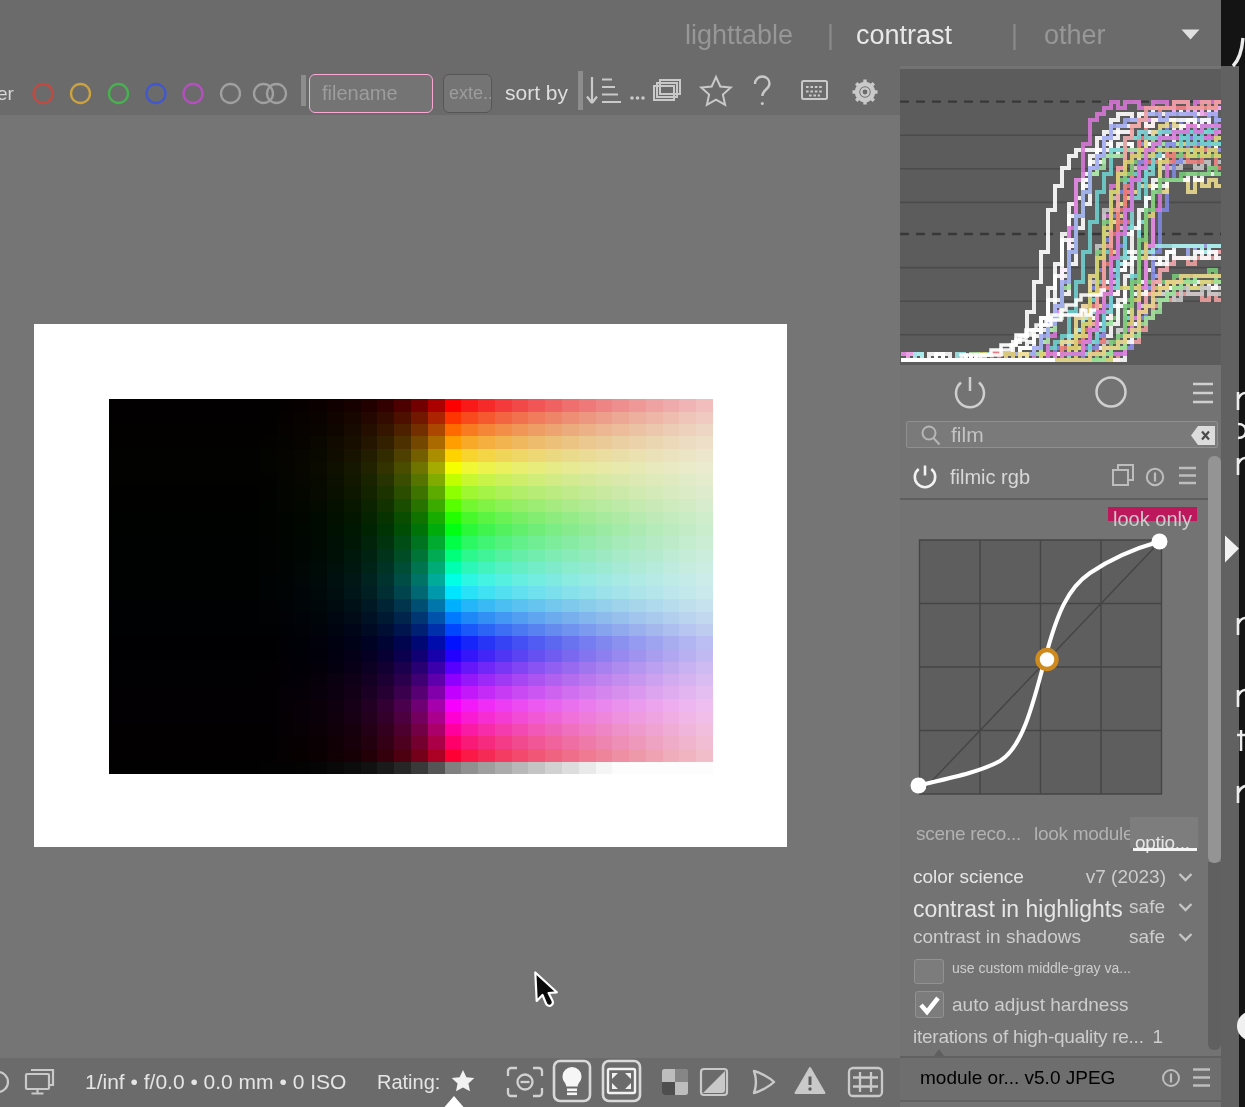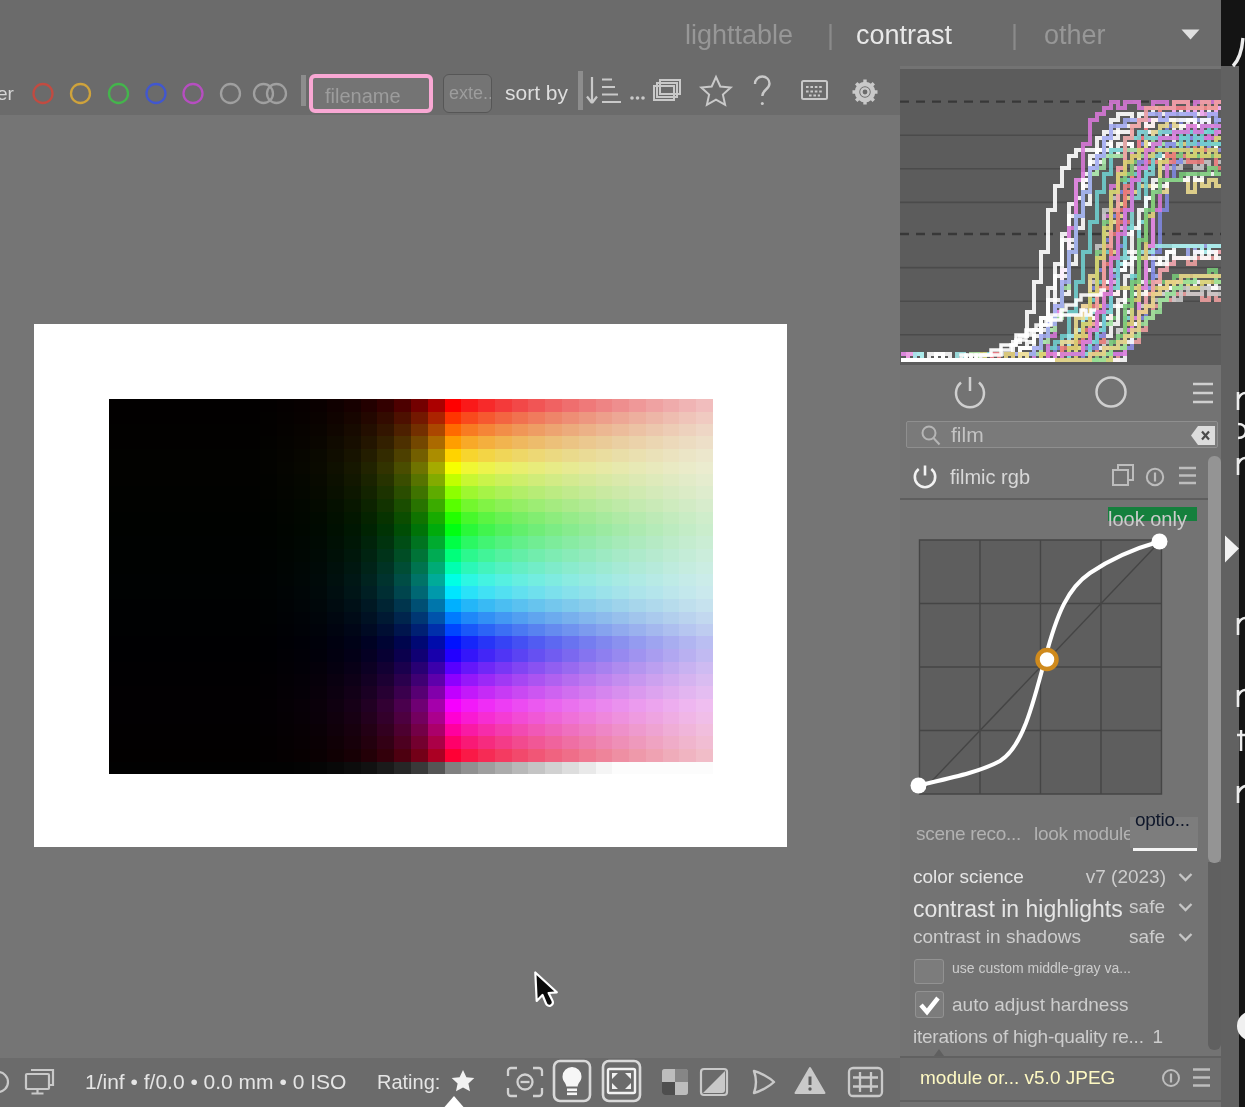"filename" div.abs { border: 4px solid #f9a8d4 -> 1px solid #f9a8d4 }
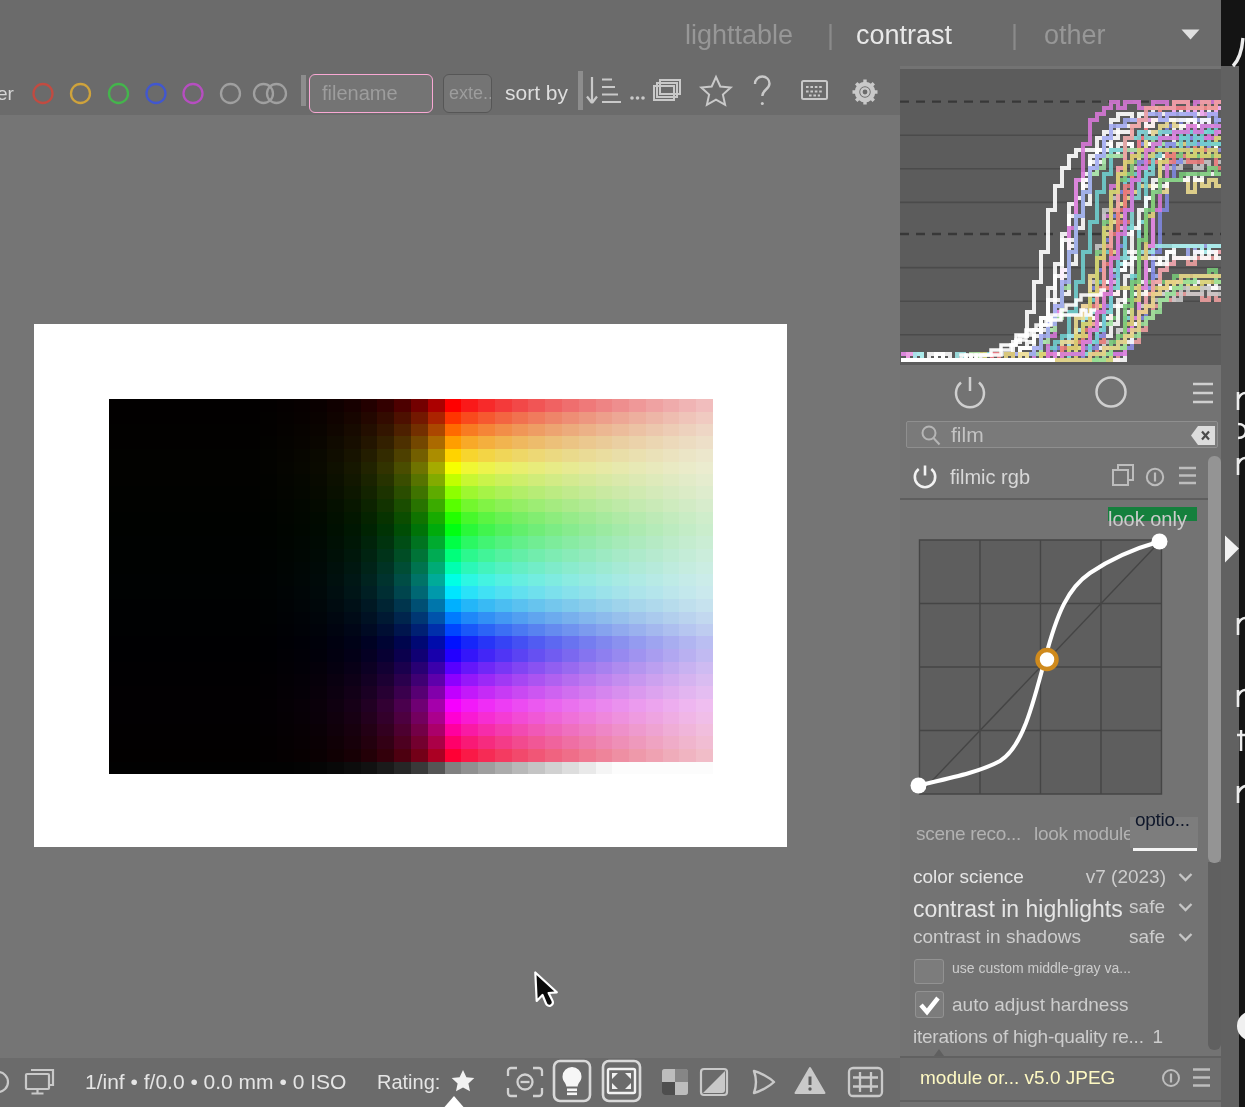"look only" div.abs { background: #15803d -> #be185d; text-align: left -> center }
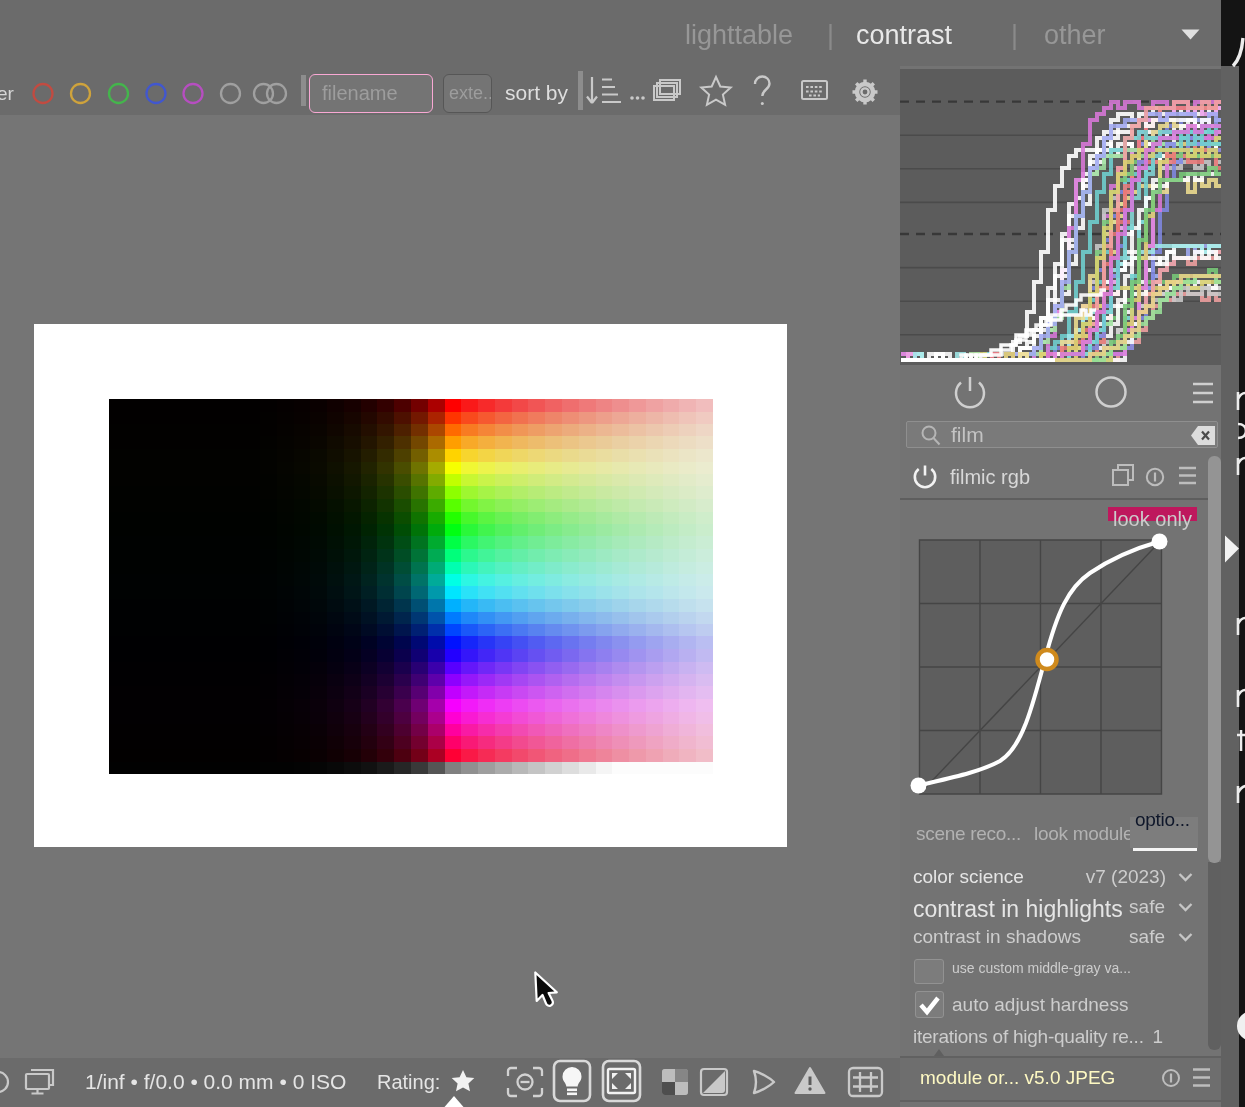"optio..." div.abs { color: #0f172a -> #e5e5e5; top: 809px -> 832px }
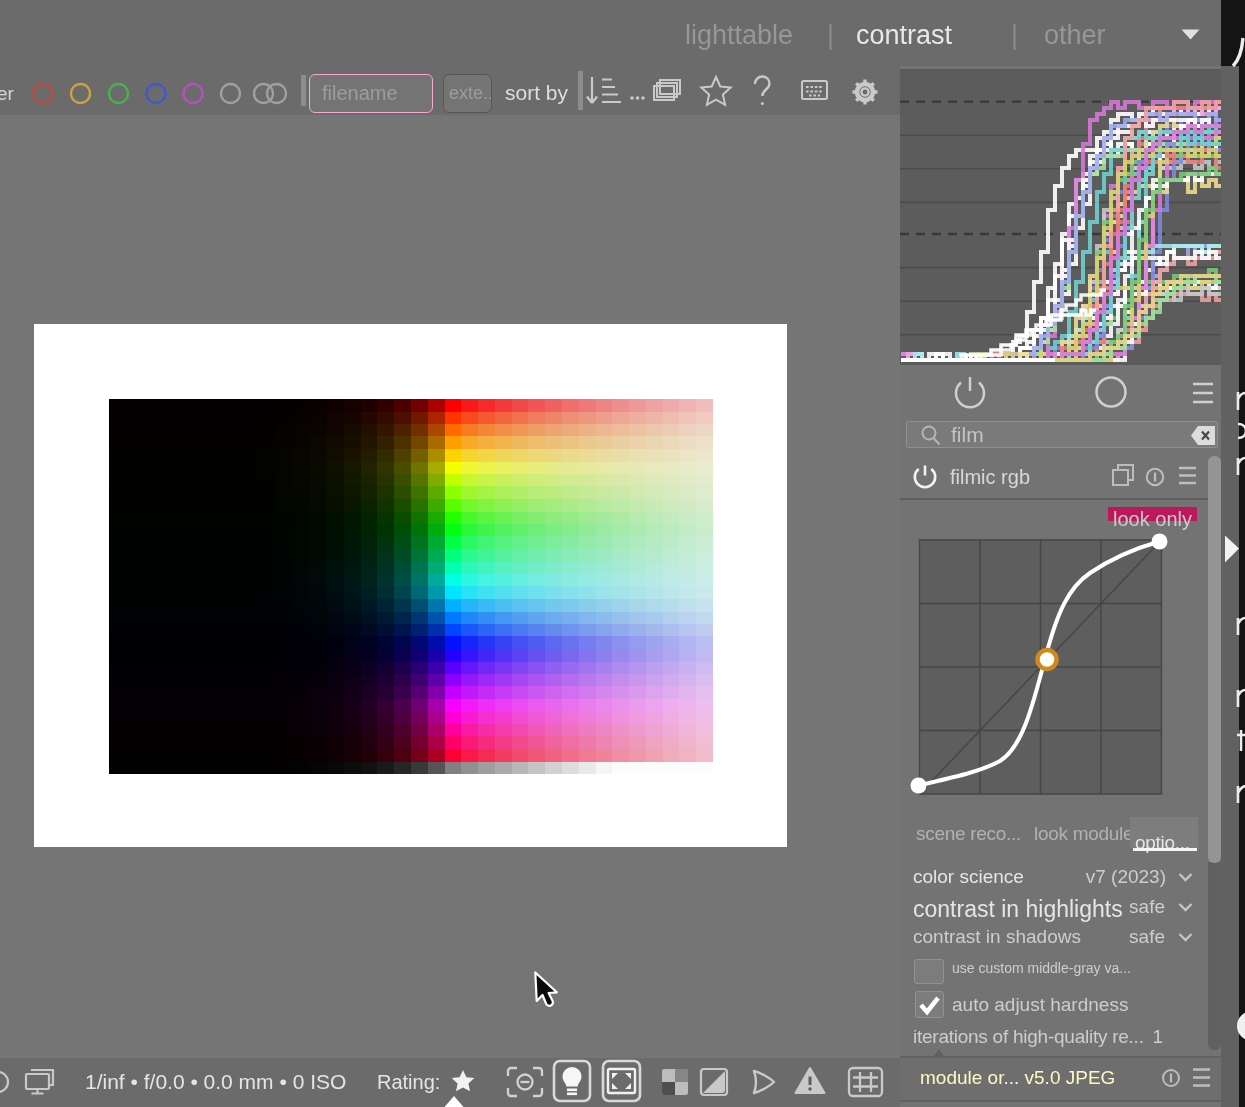"module or... v5.0 JPEG" div.abs { color: #fef9c3 -> #000000 }
